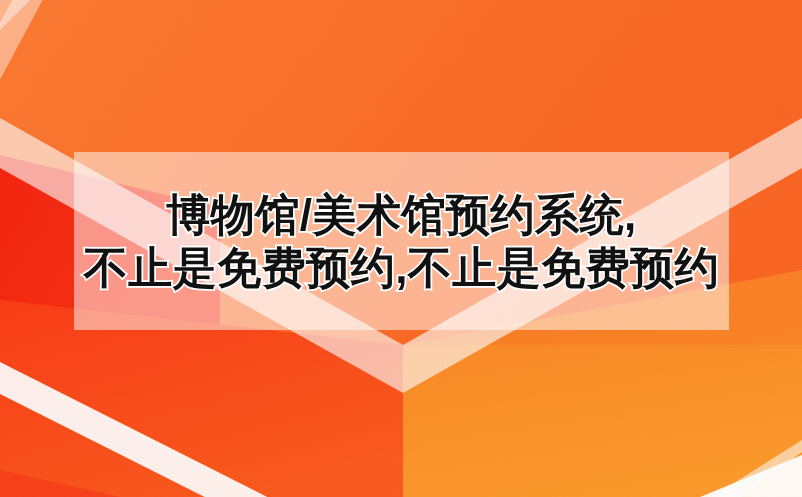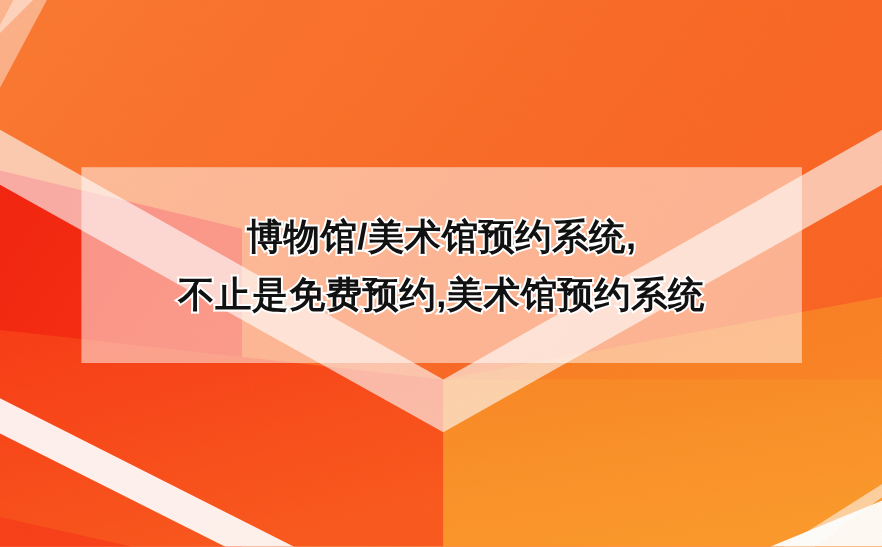"博物馆/美术馆预约系统," .headline { font-size: 33px -> 44px }
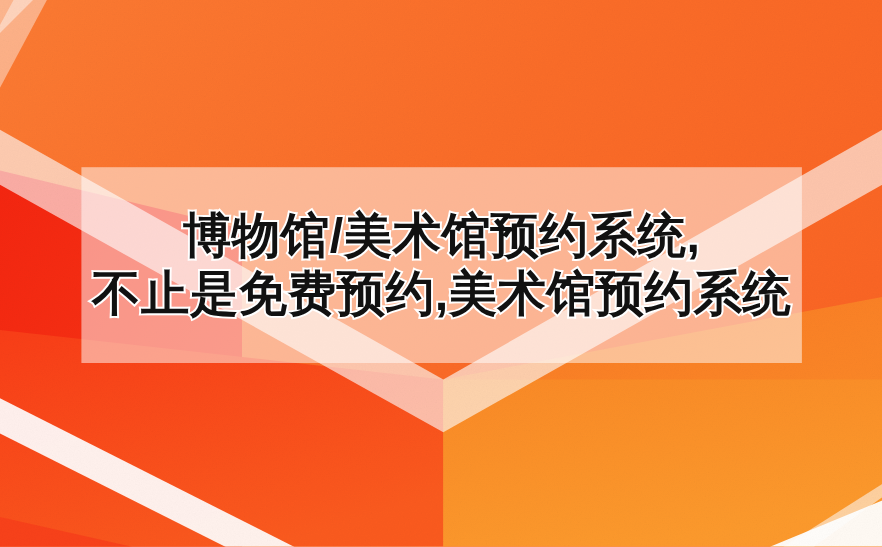"不止是免费预约,美术馆预约系统" p.headline { text: ,美术馆预约系统 -> ,不止是免费预约 }
